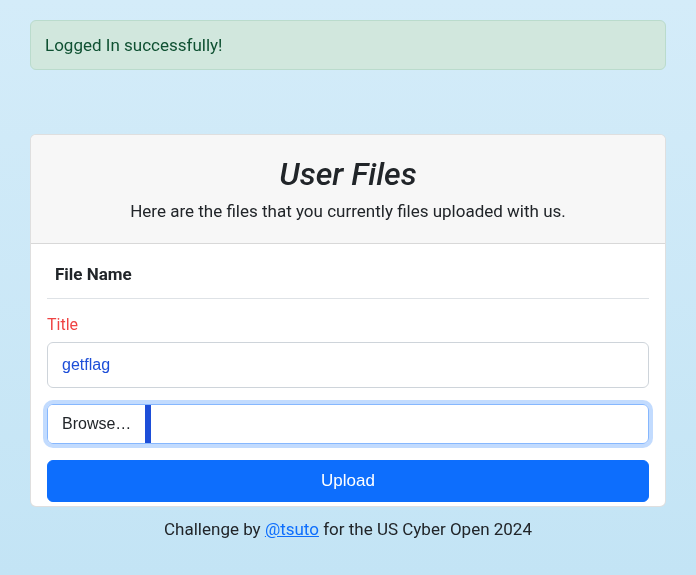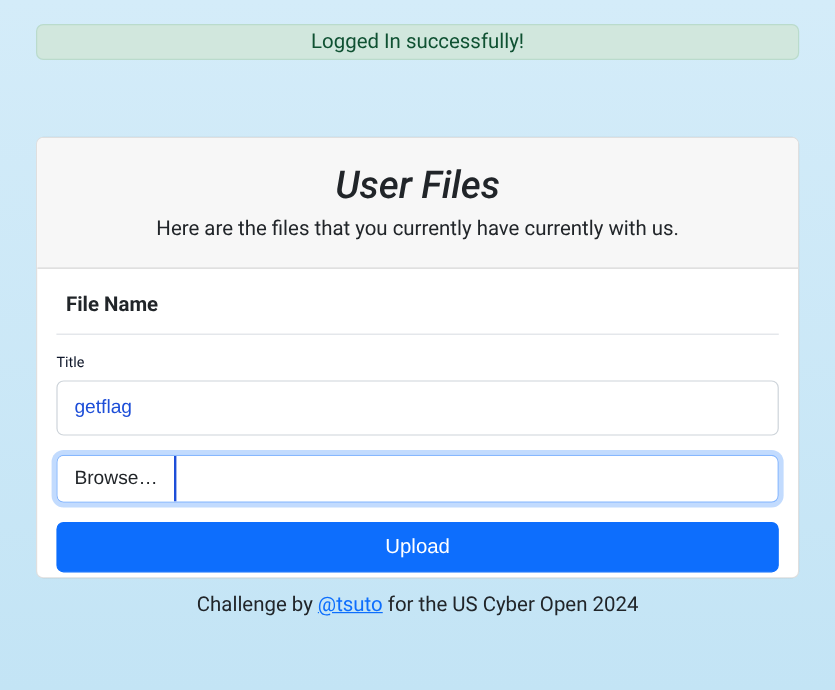"Logged In successfully!" .alert { padding: 4px -> 14px; text-align: center -> none }
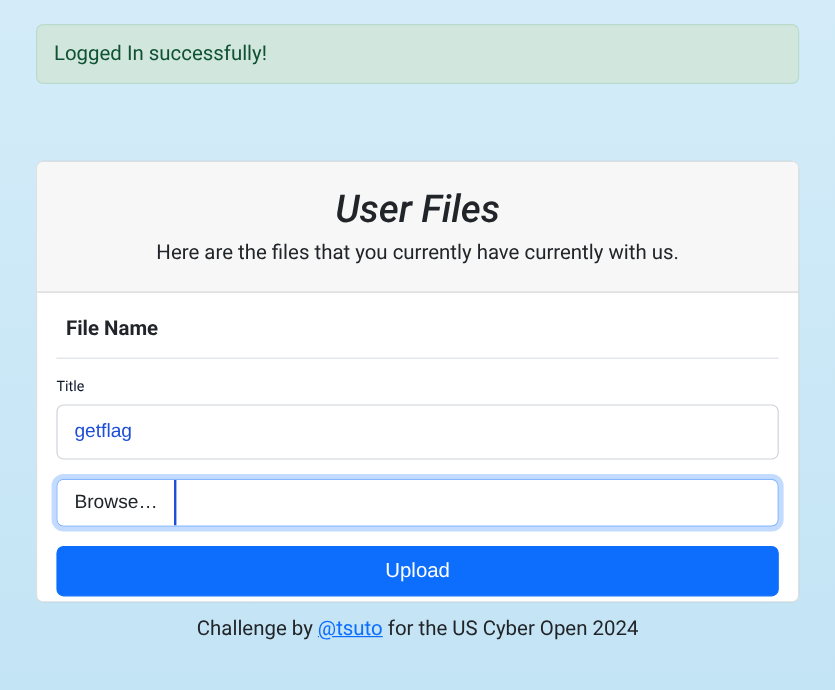"Here are the files that" p.card-subtitle { text: have currently -> files uploaded }
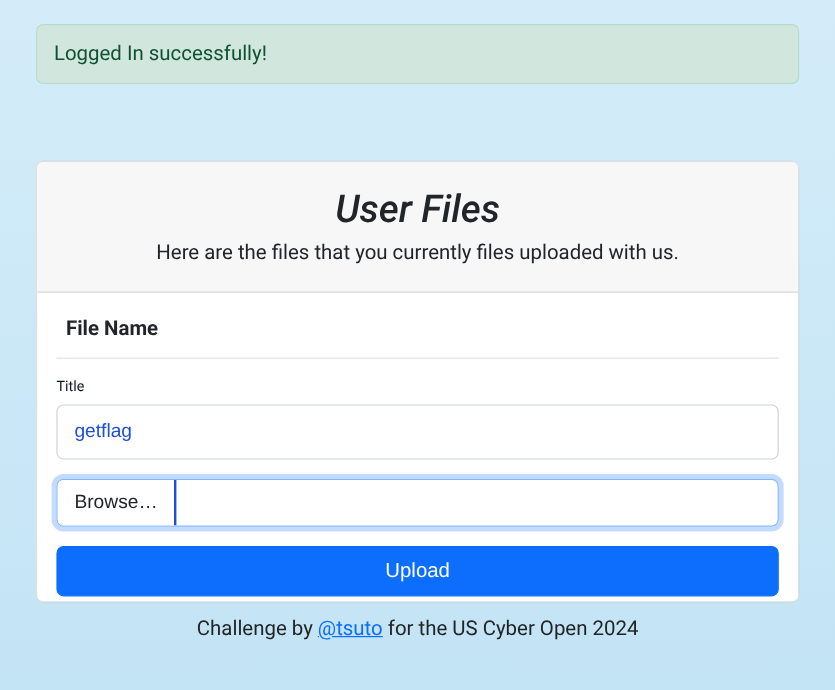"Title" .form-label { color: #0f172a -> #ef4444; font-size: 12px -> 16px }
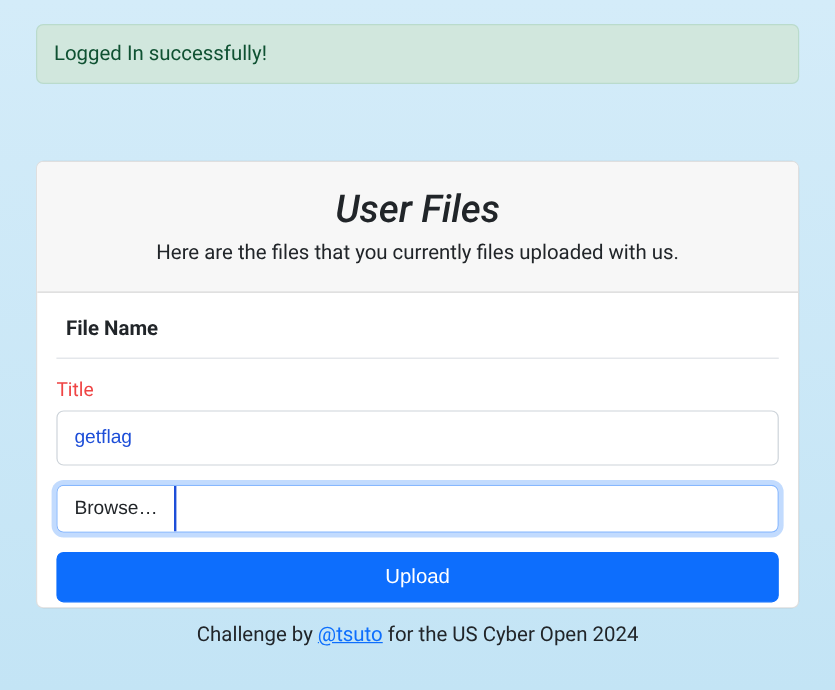"Browse…" .file-browse-btn { border-right: 2px solid #1d4ed8 -> 6px solid #1d4ed8 }
